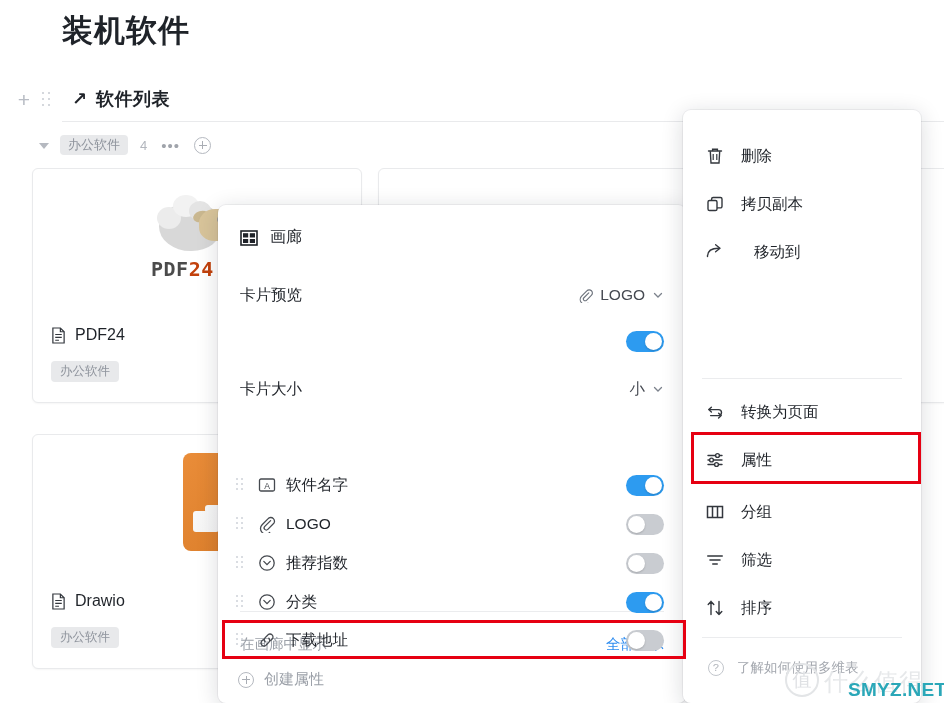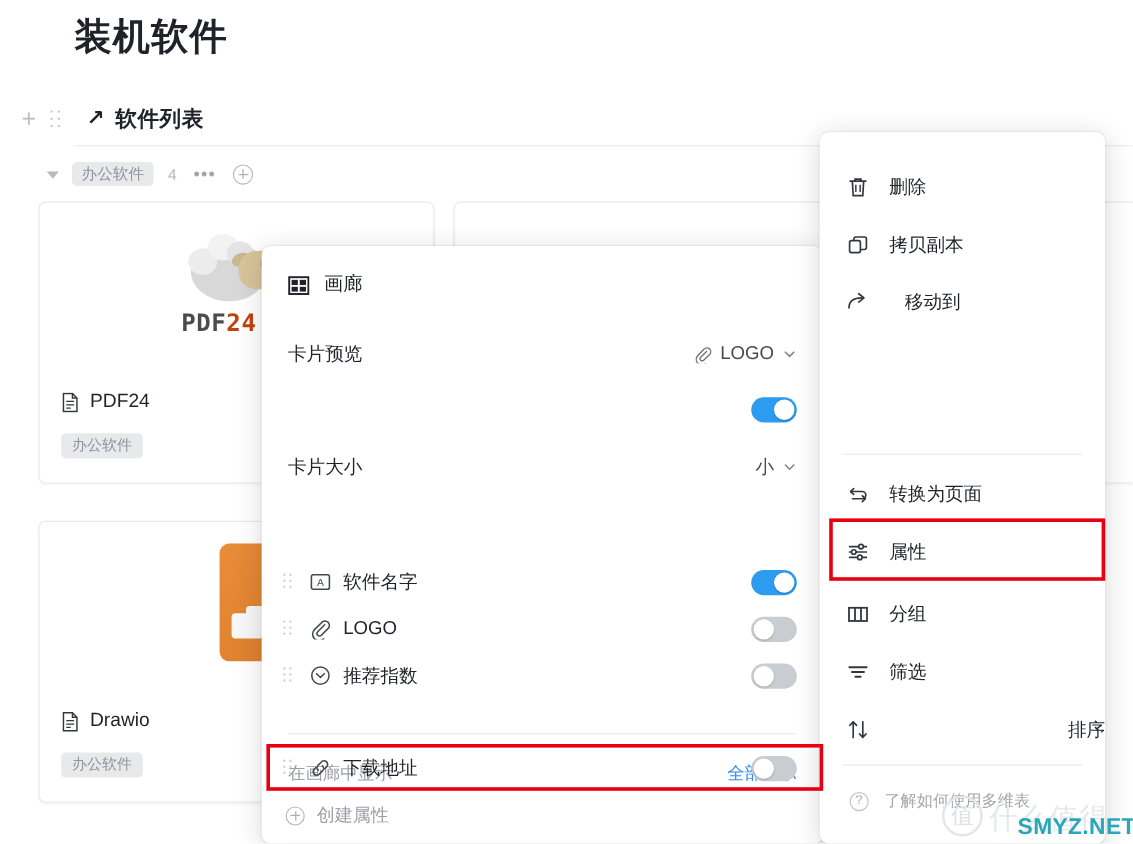"分类" div.prop-row { html: none -> <div> <span> <i></i> <i></i> <i></i> <i></i> <i></i> <i></i> </span> <svg> <circle></circle> <path></path> </svg> <span>分类</span> <span> <span></span> </span> </div> }
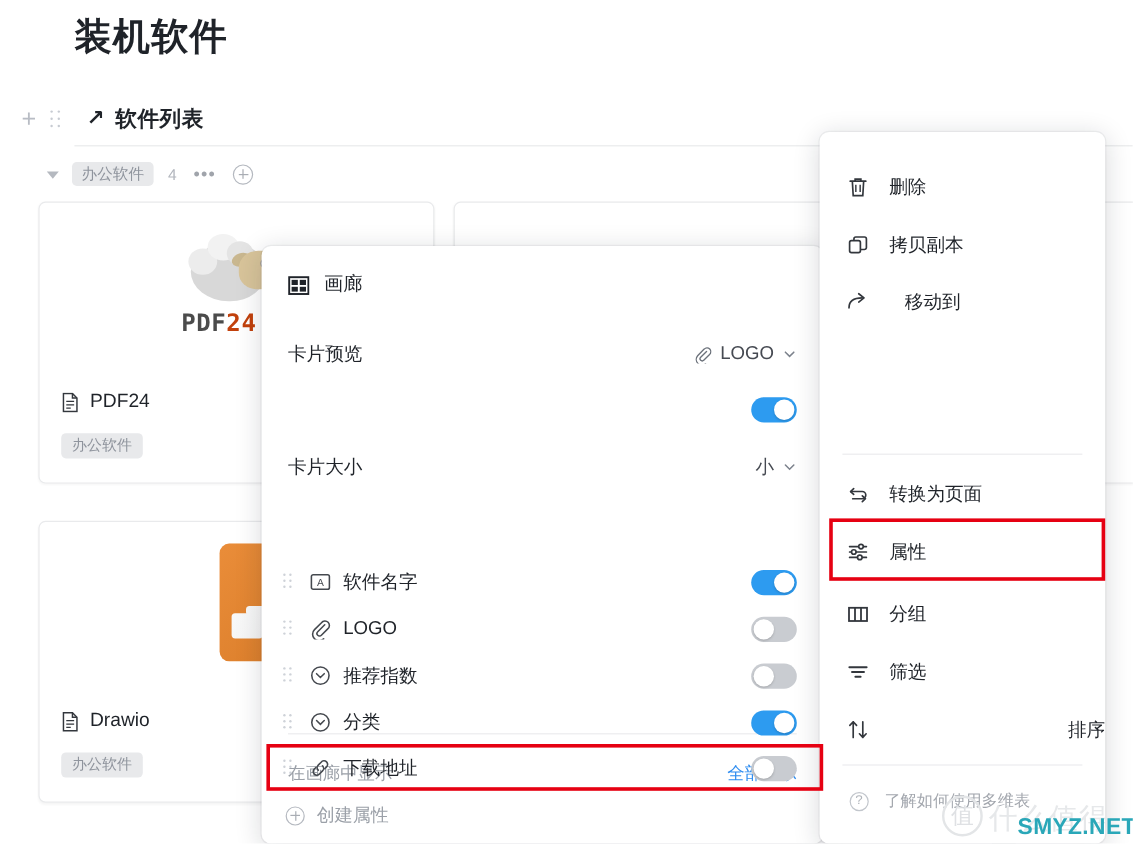"排序" div.ctx-item { justify-content: space-between -> none }
